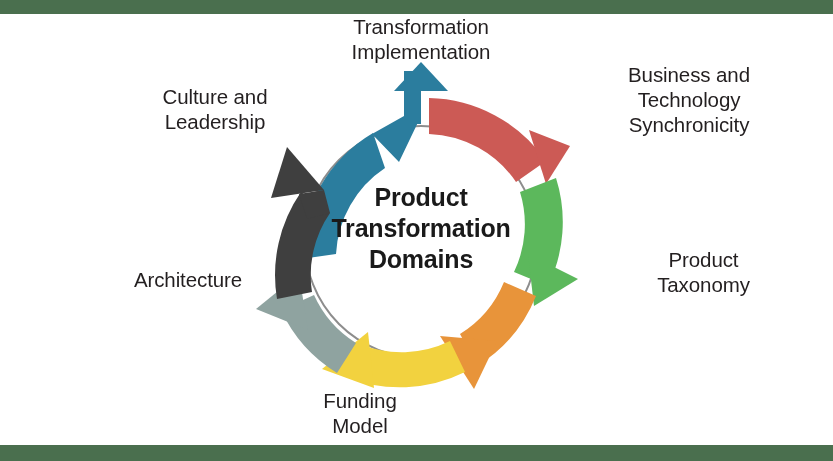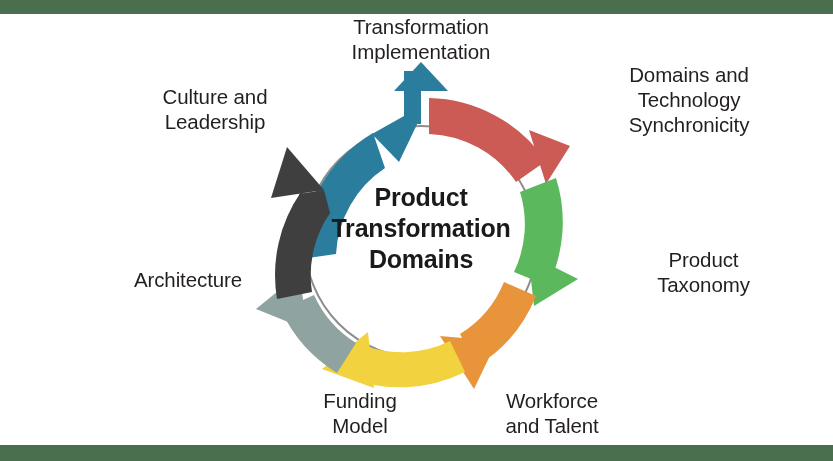"Domains and" div.label { text: Domains -> Business }
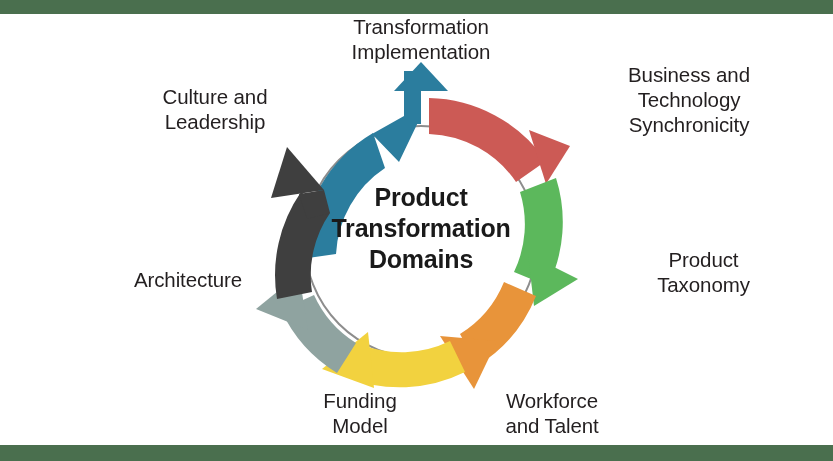"Workforce" div.label { html: <div>Workforce and Talent</div> -> none }
